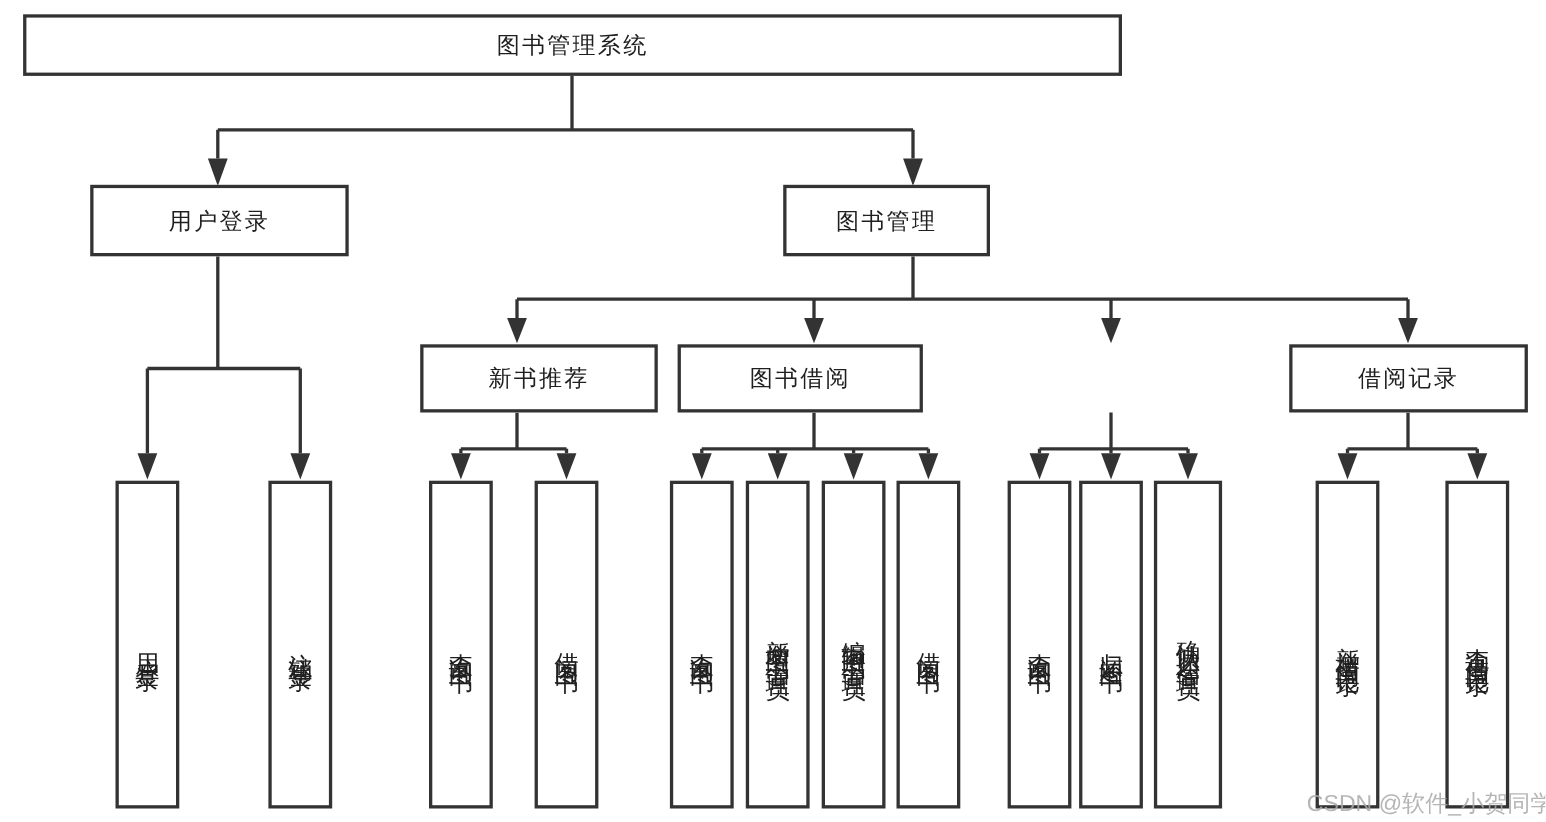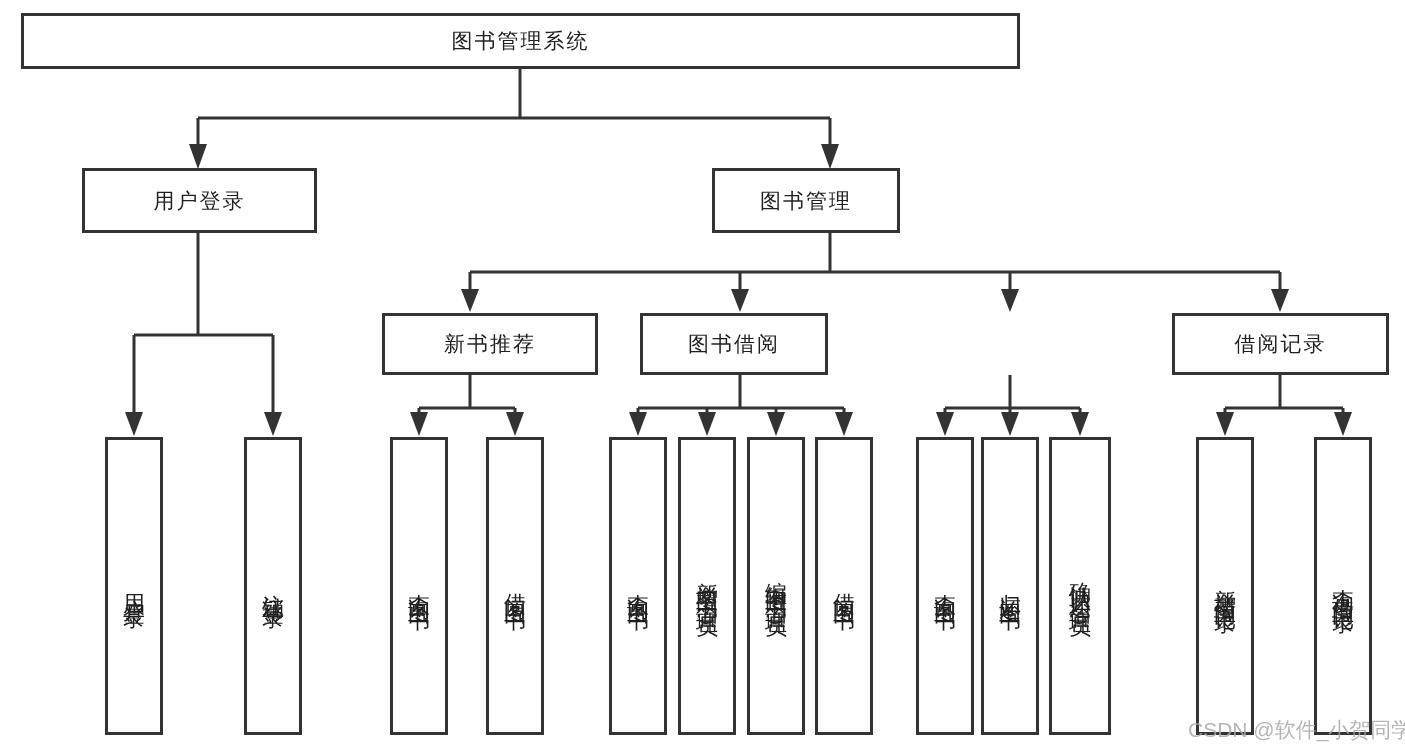"图书借阅" .n-borrow { left: 640px -> 616px; width: 188px -> 223px }
